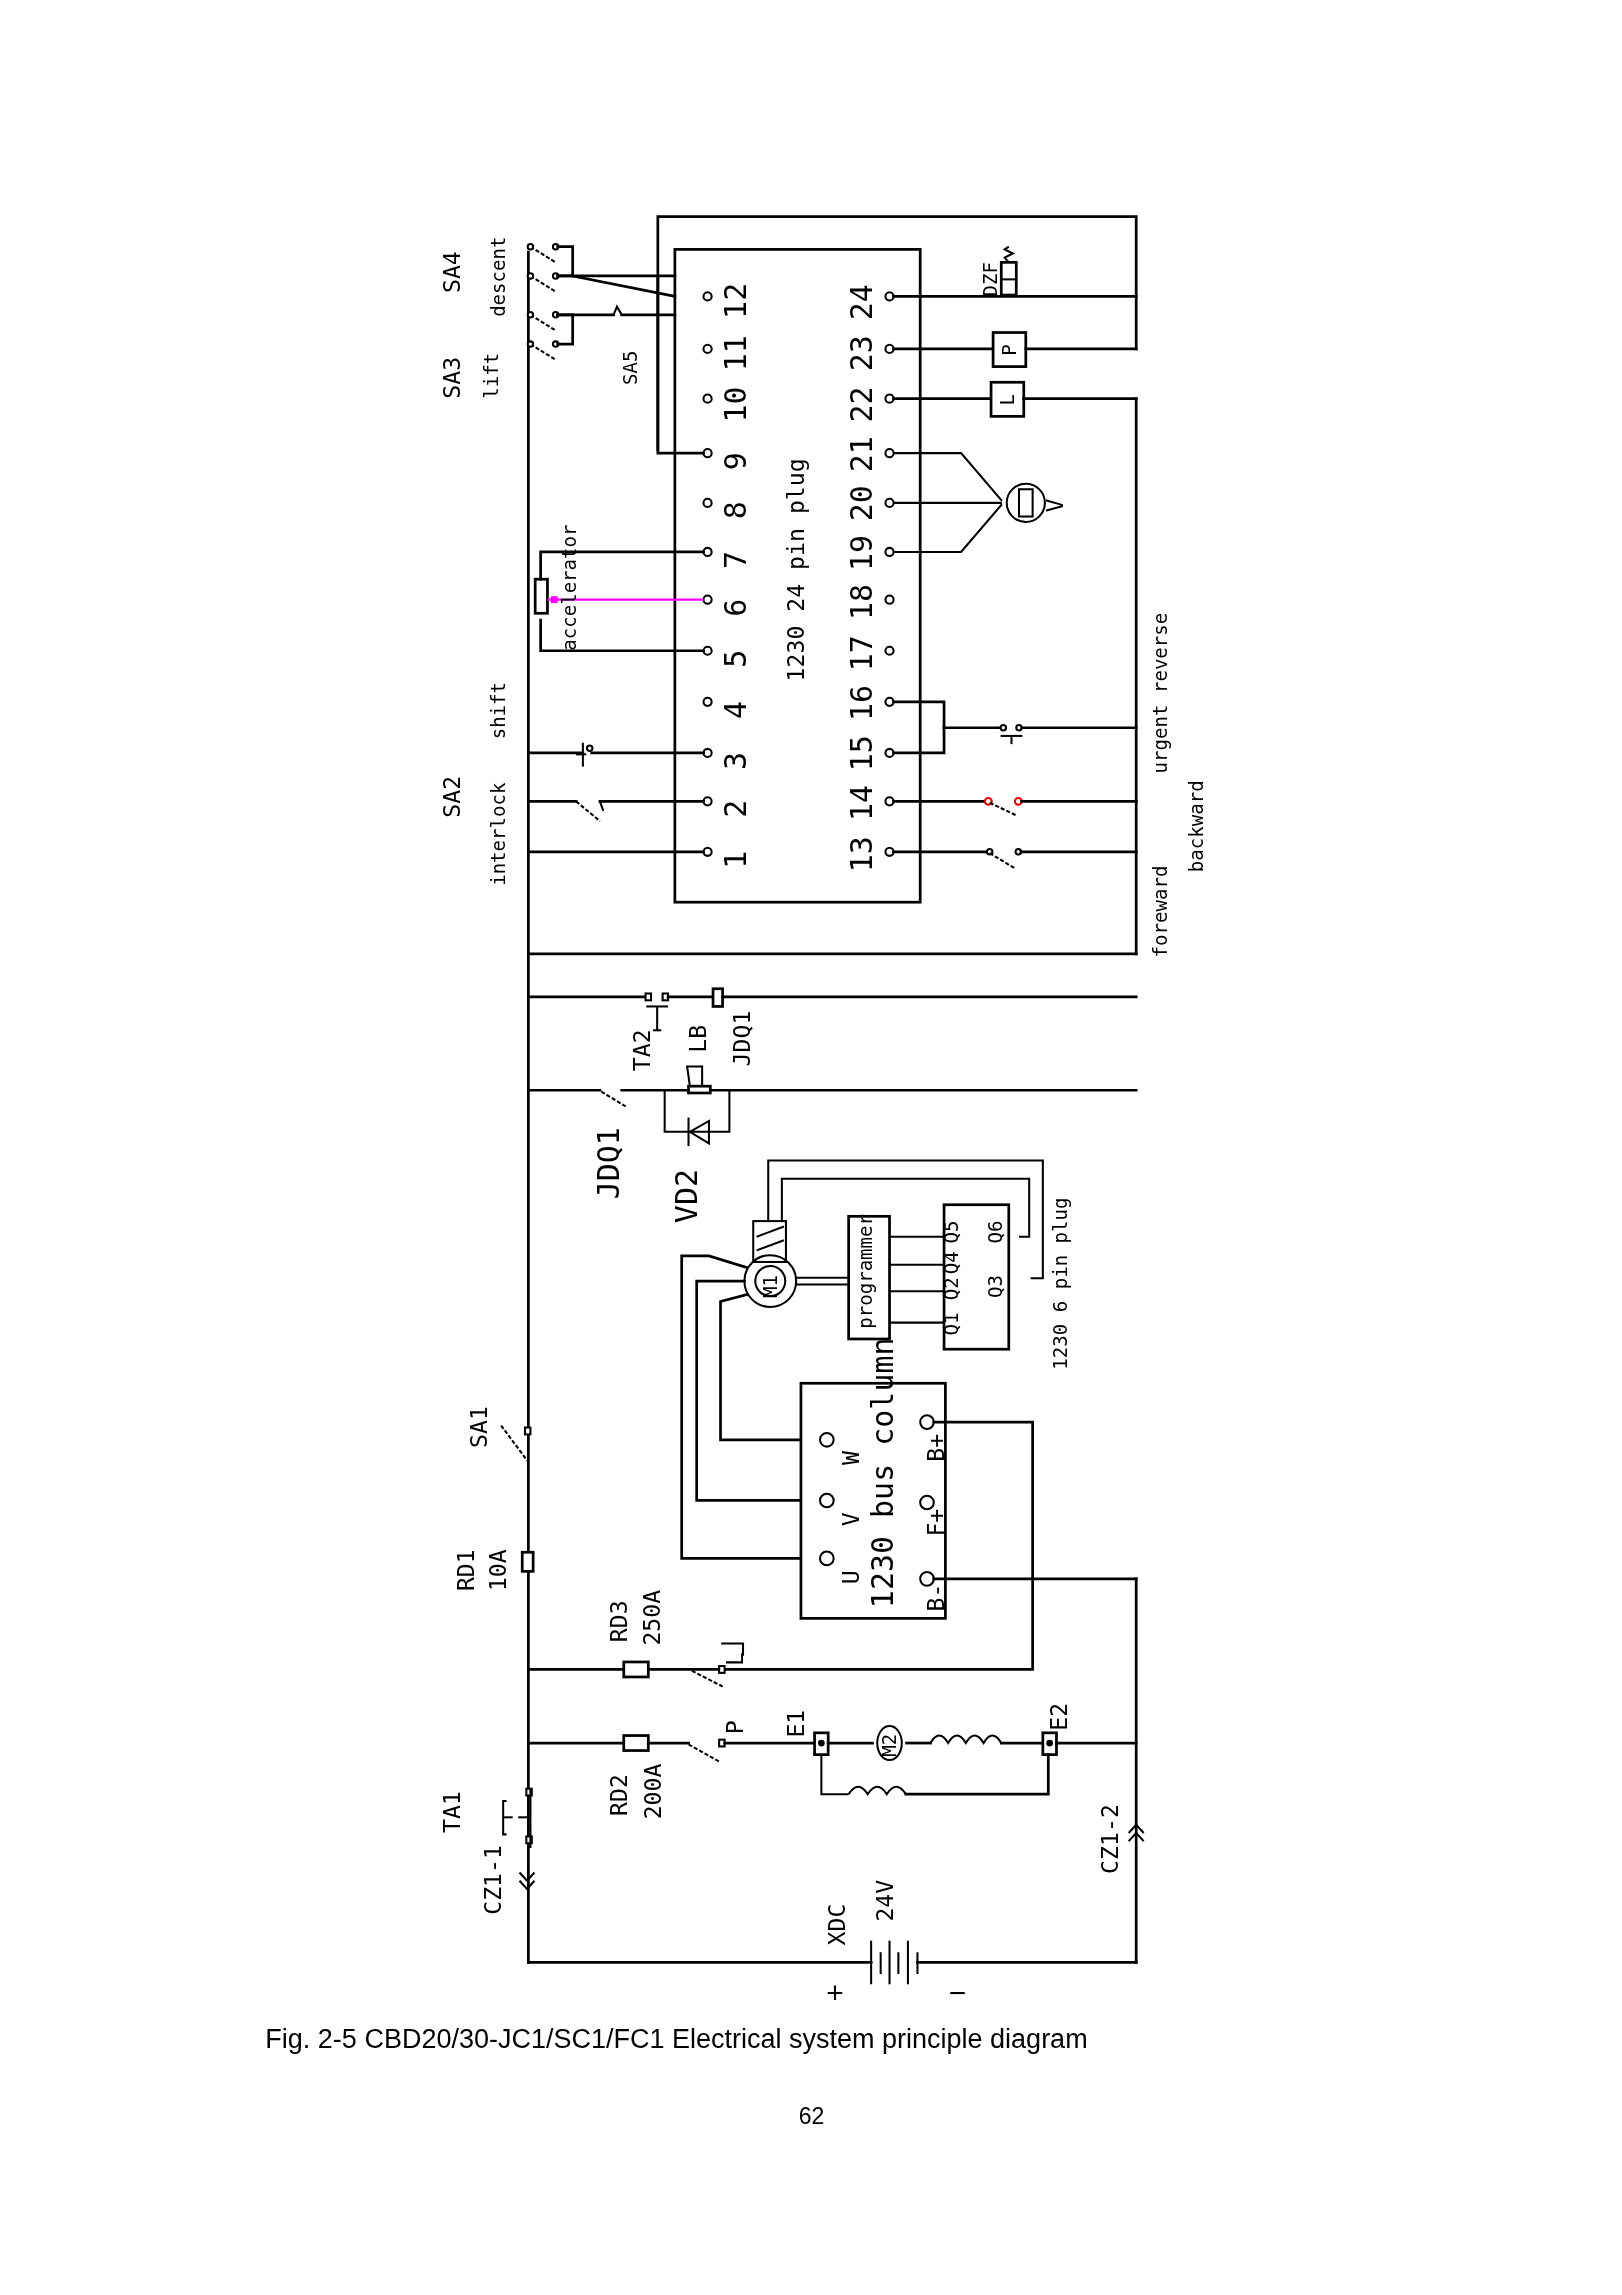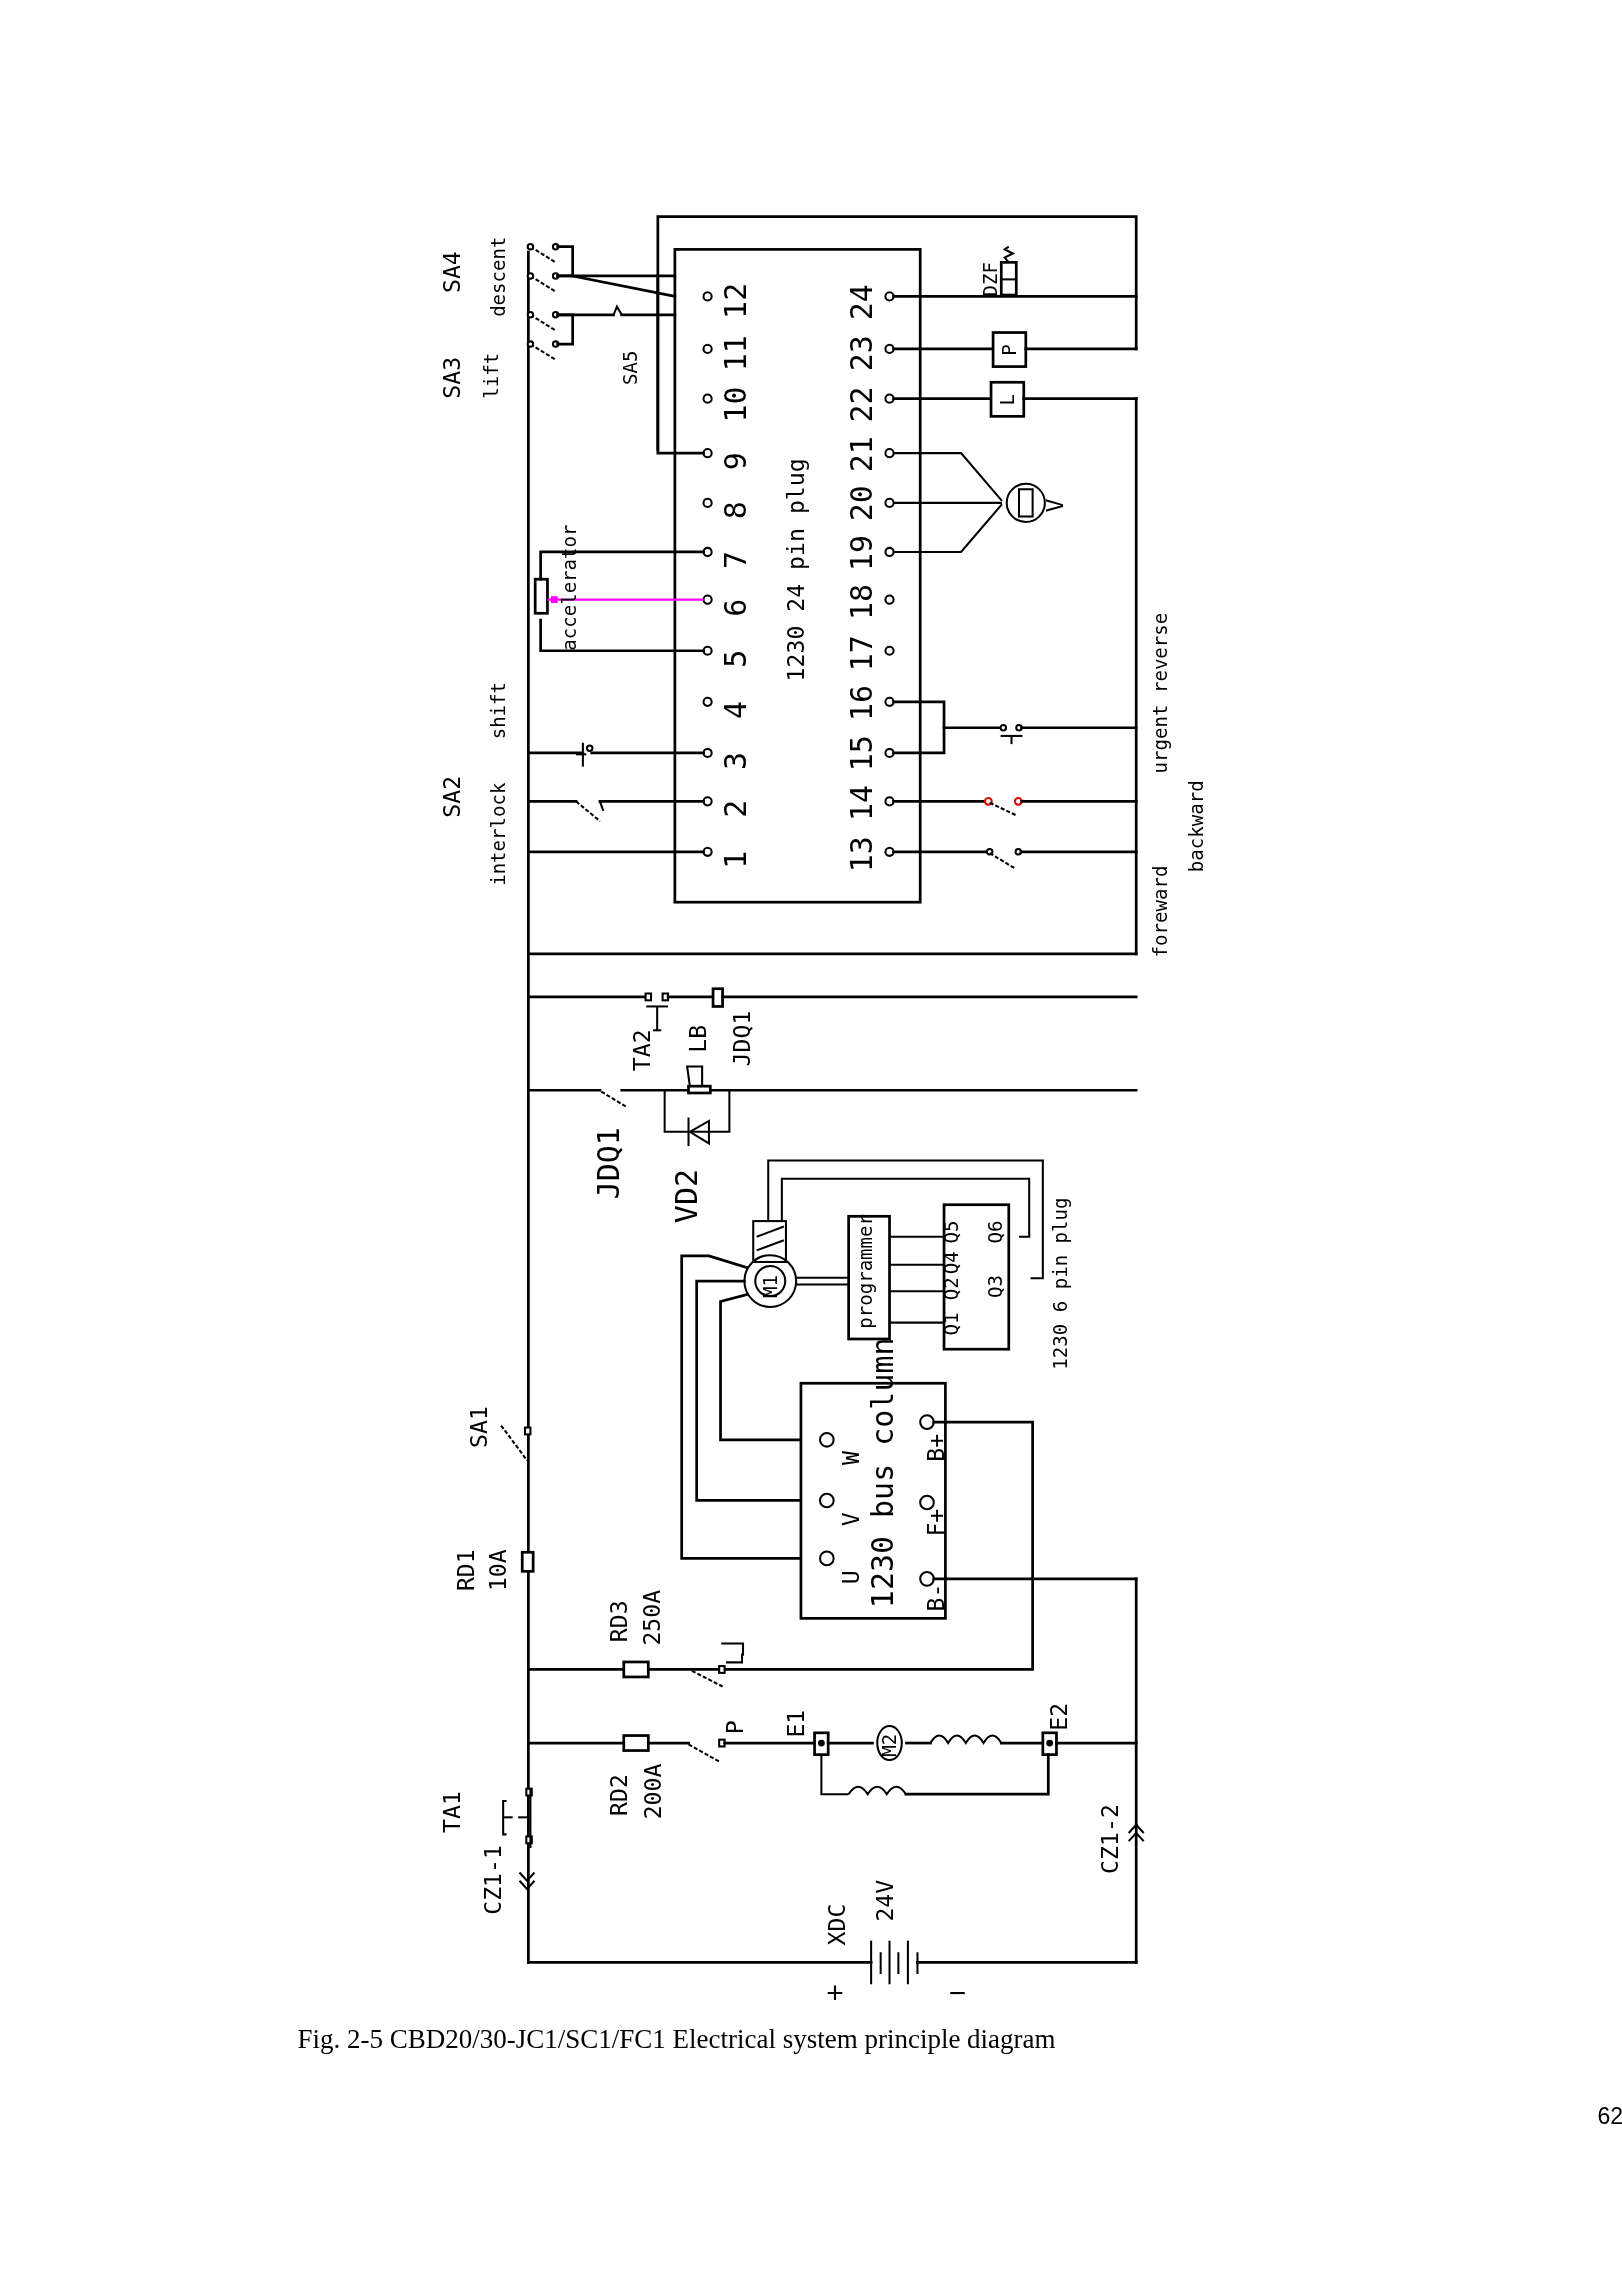"Fig. 2-5 CBD20/30-JC1/SC1/FC1 Electrical" #caption { font-family: Liberation Serif, serif -> Liberation Sans, sans-serif }
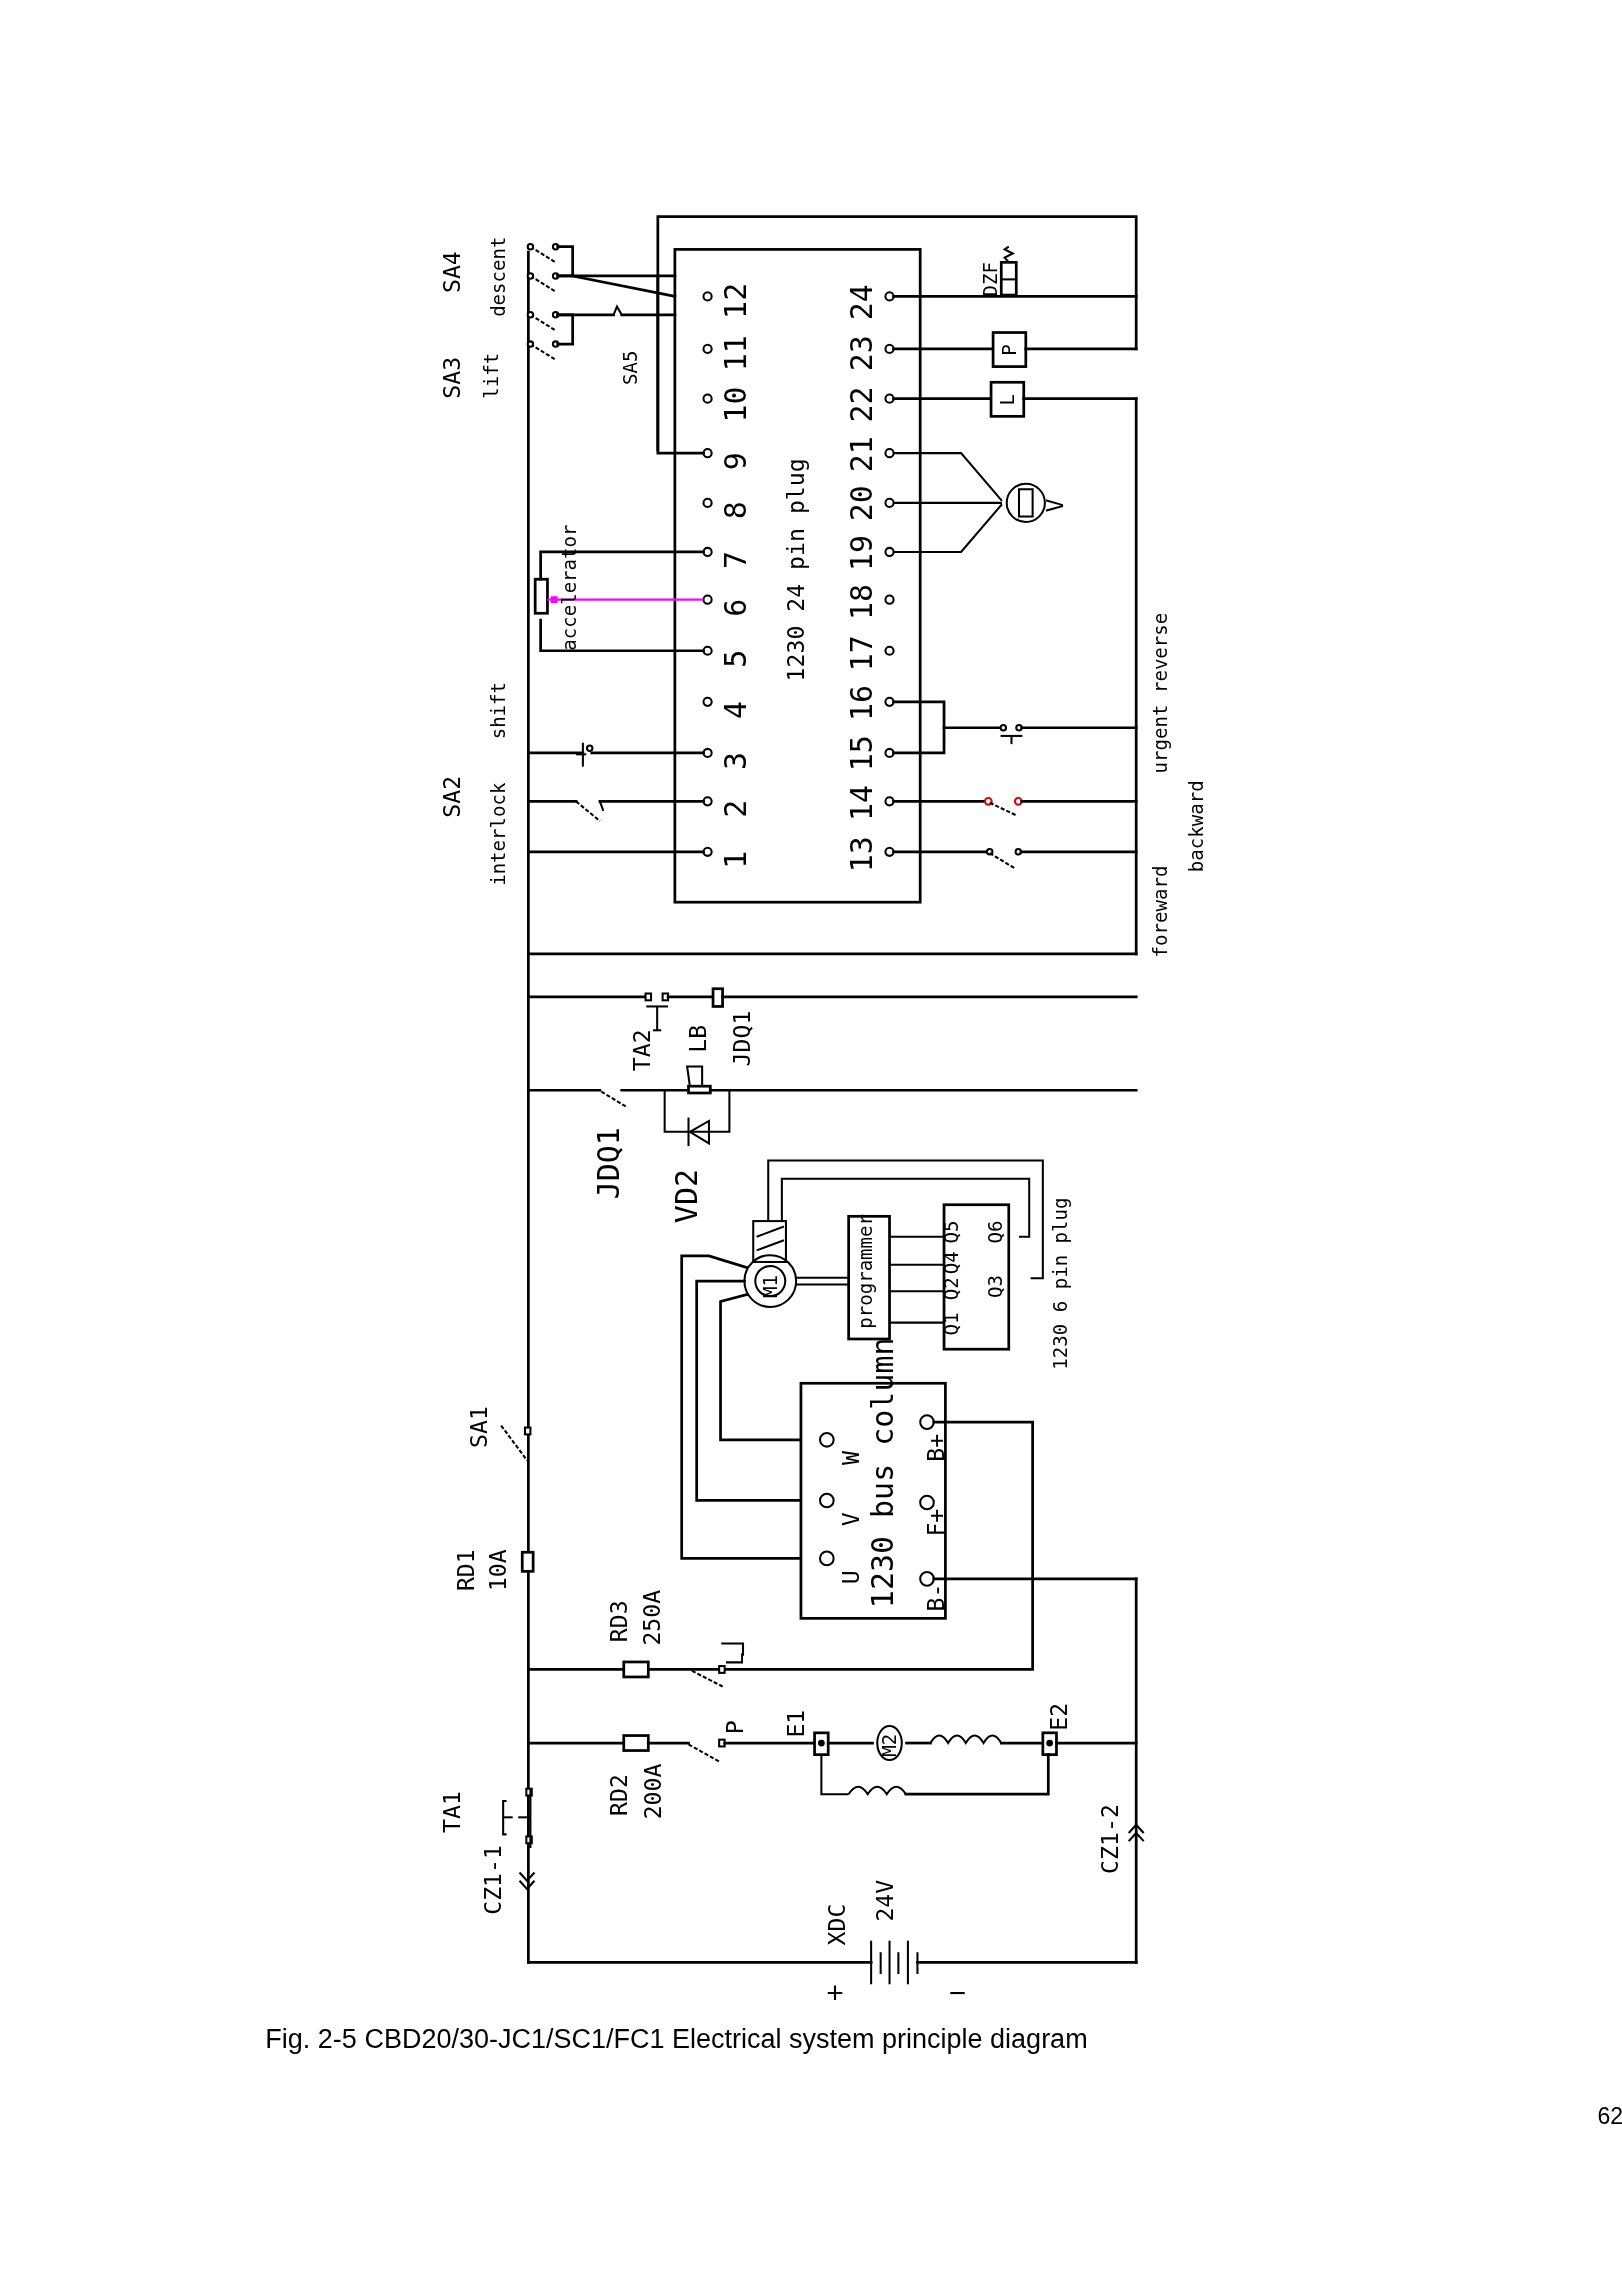"62" #page-number { text-align: right -> center }
